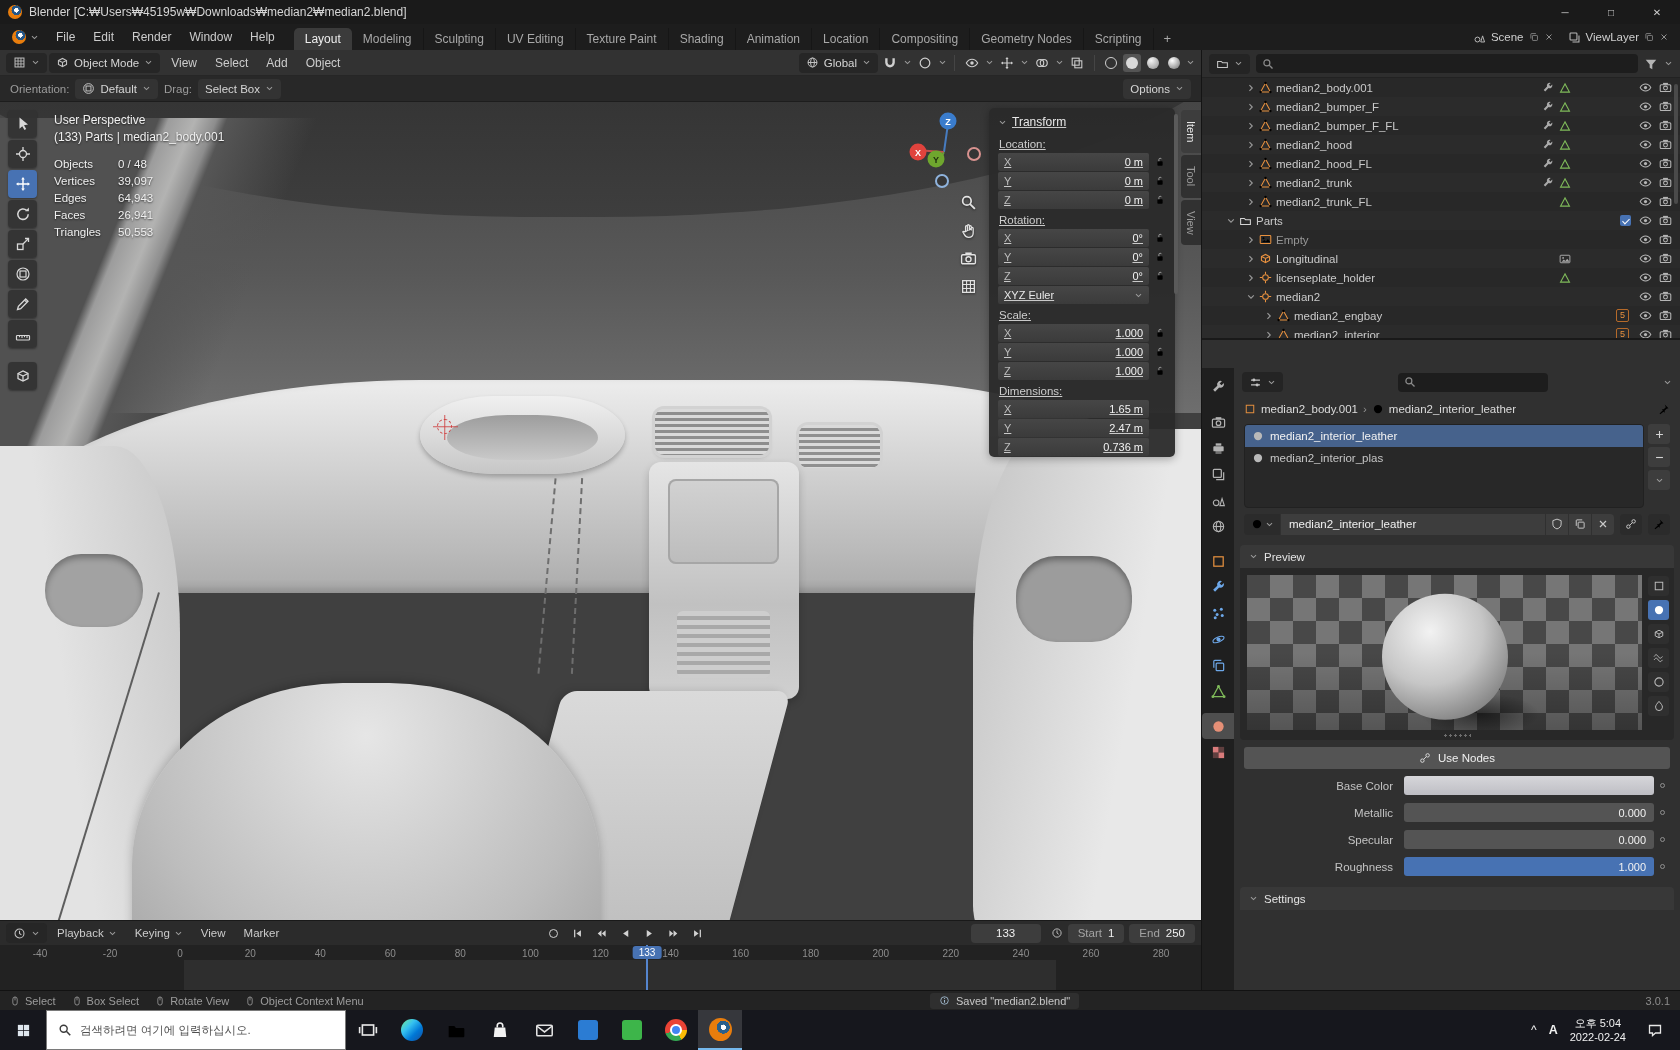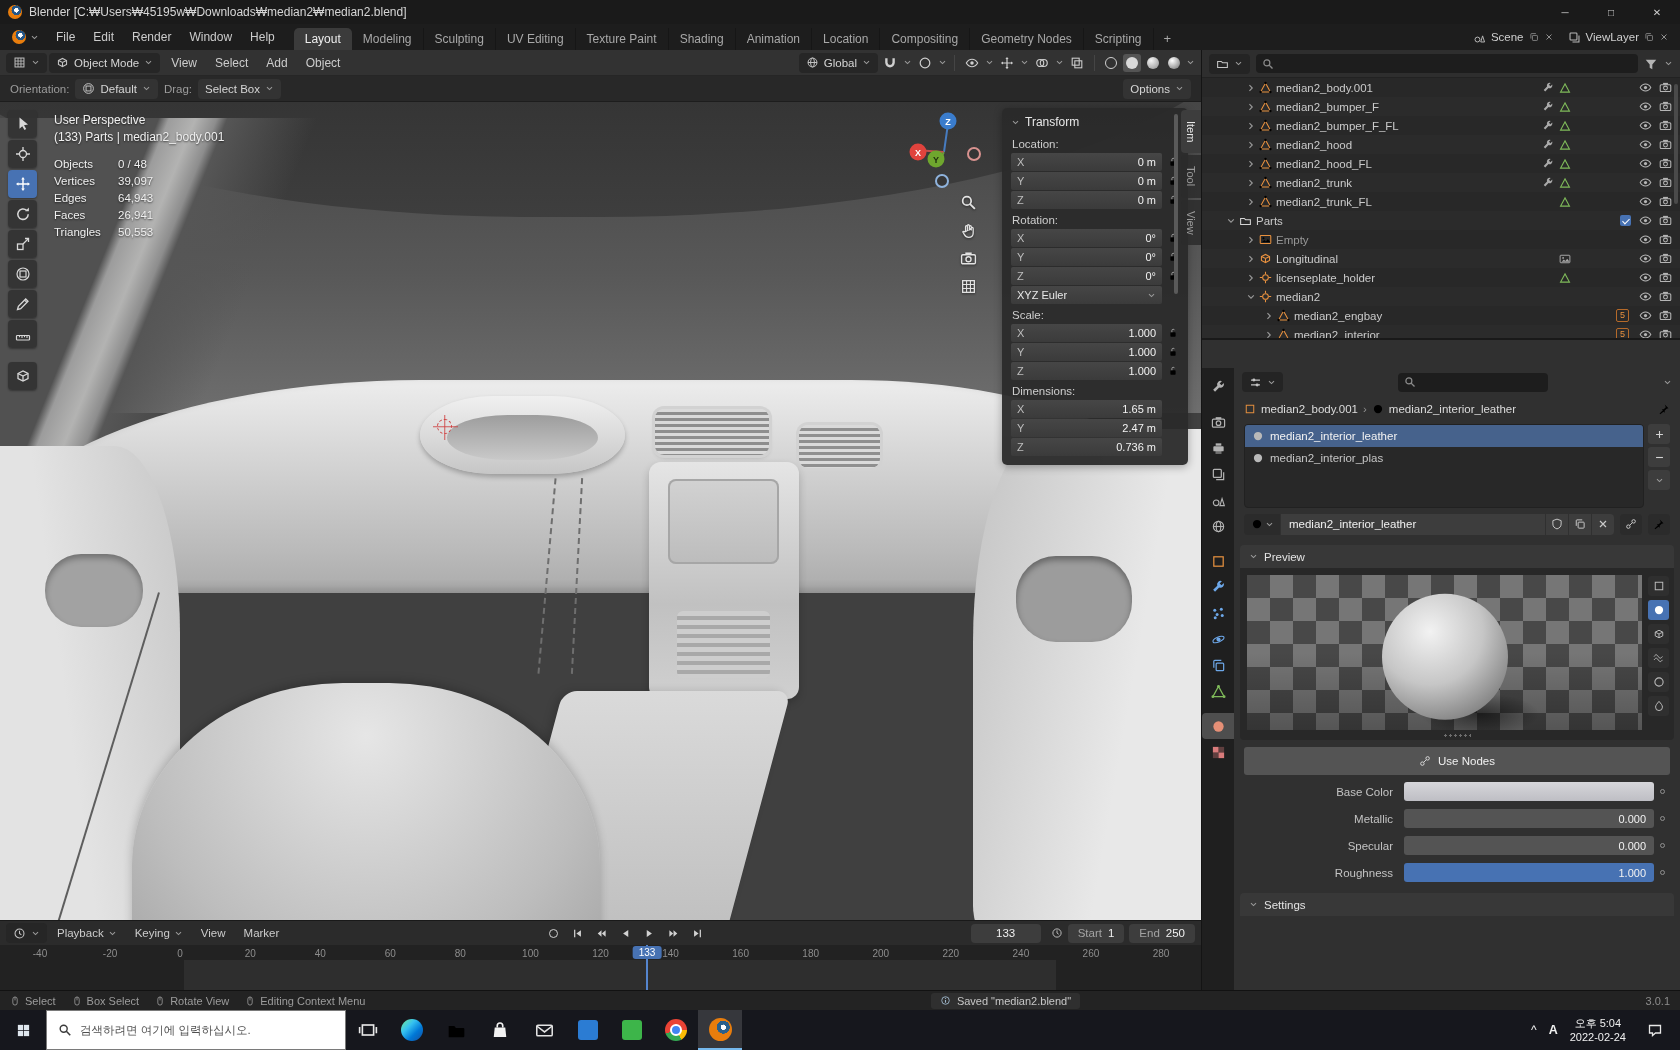"Transform" .n-panel { padding: 2px 0 8px -> 2px 0 0; right: 13px -> 26px; text-decoration: none -> underline }
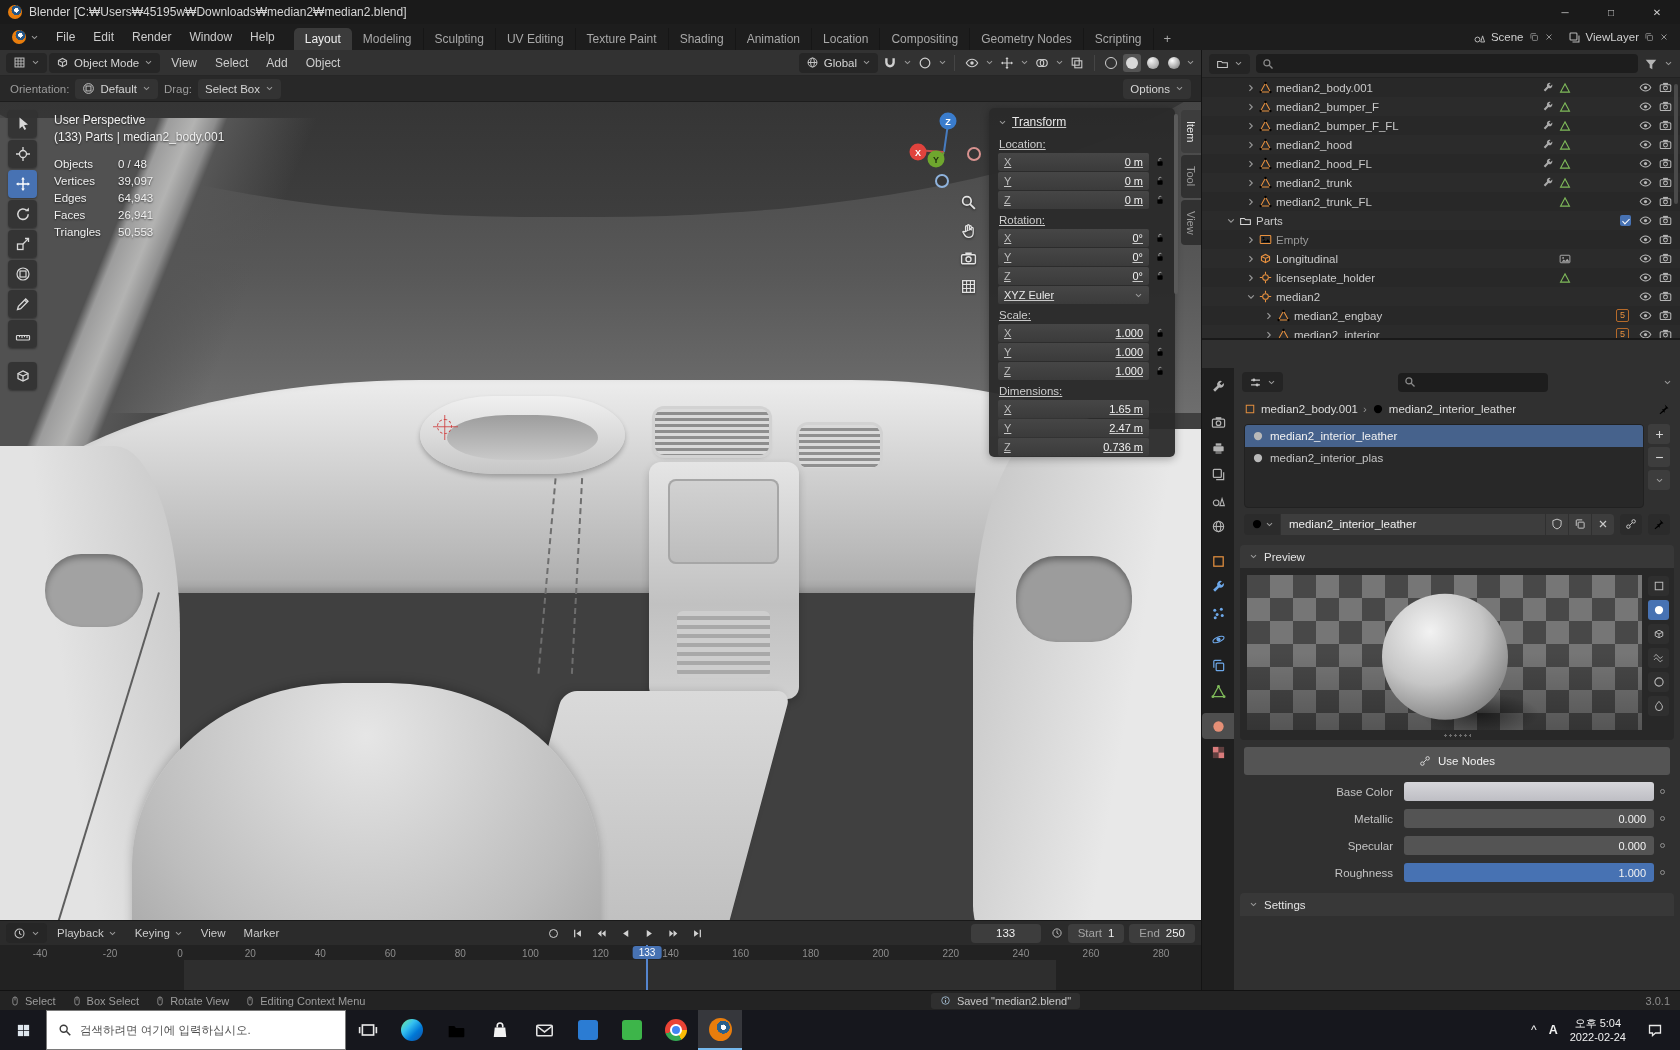"Use Nodes" .un-btn { height: 28px -> 22px }
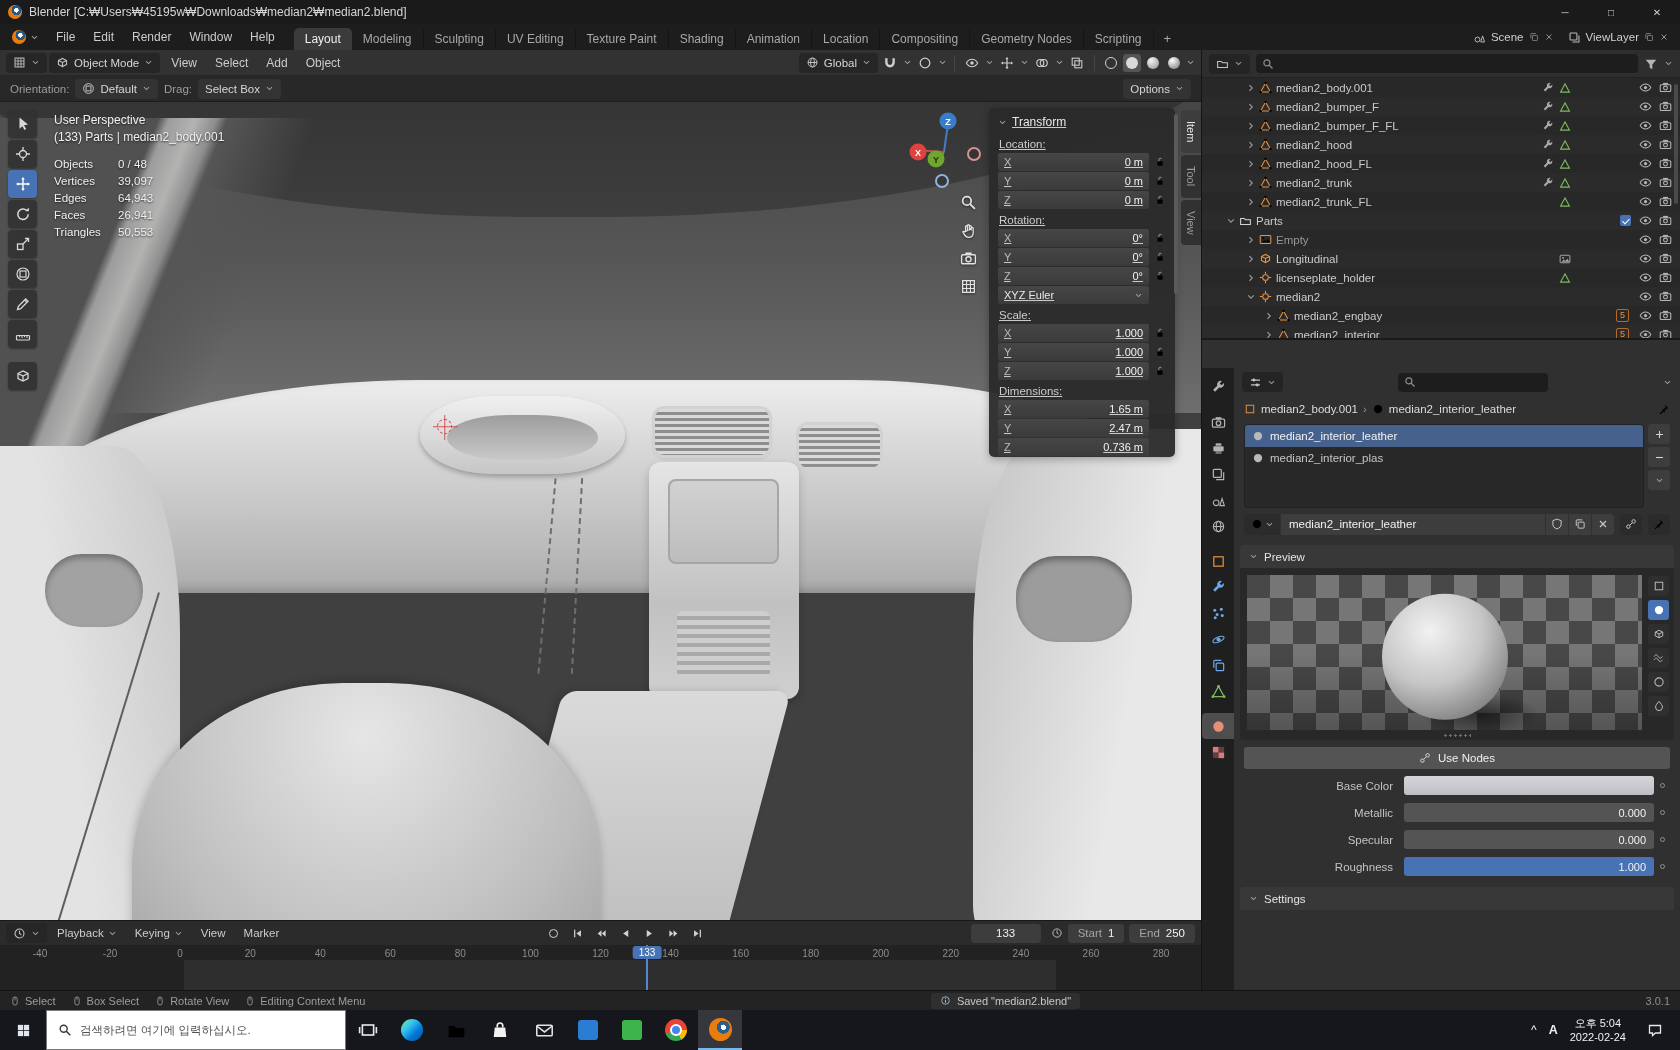"Editing Context Menu" span { text: Editing -> Object }
